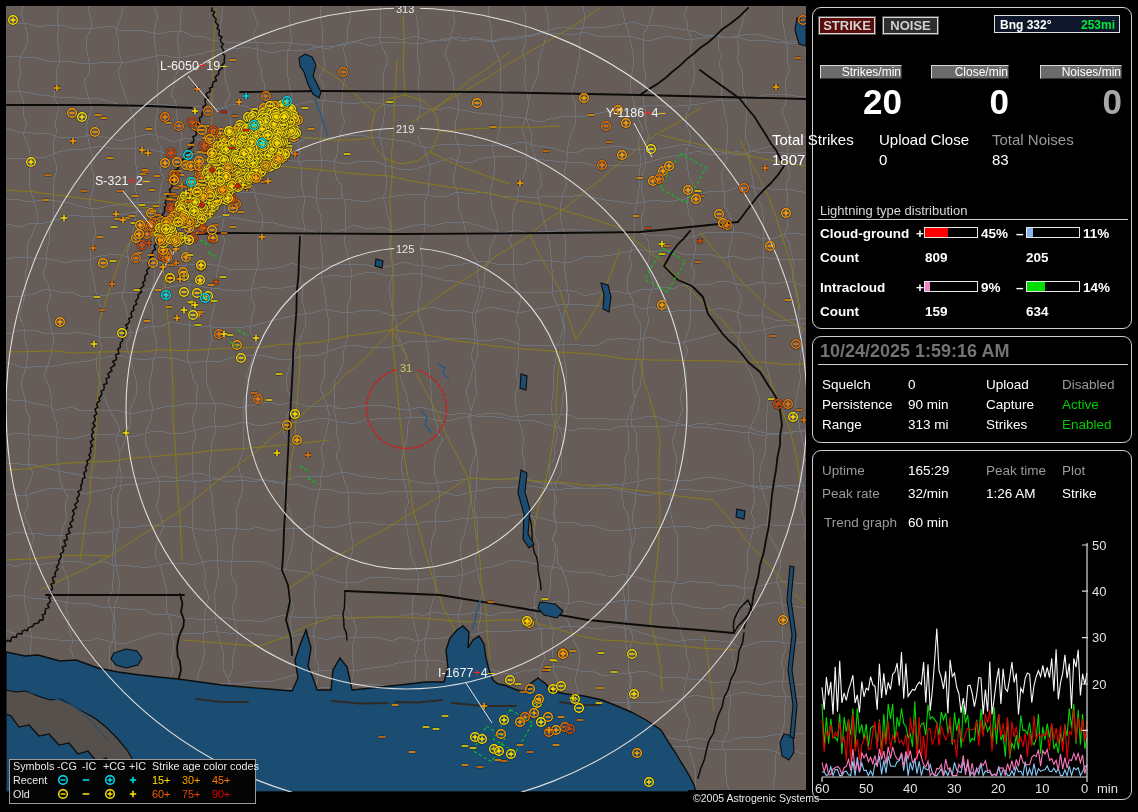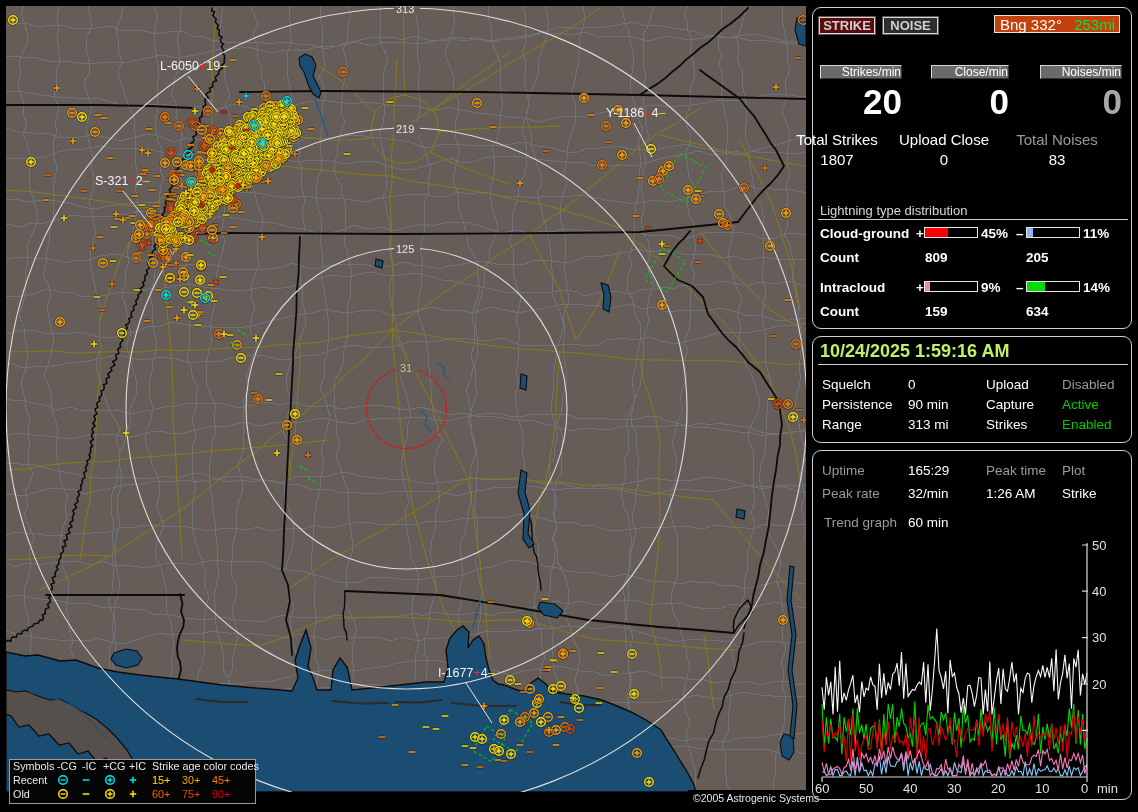"Bng 332°" div { background: #c2410c -> #0f172a; font-size: 15px -> 12px; font-weight: normal -> bold }
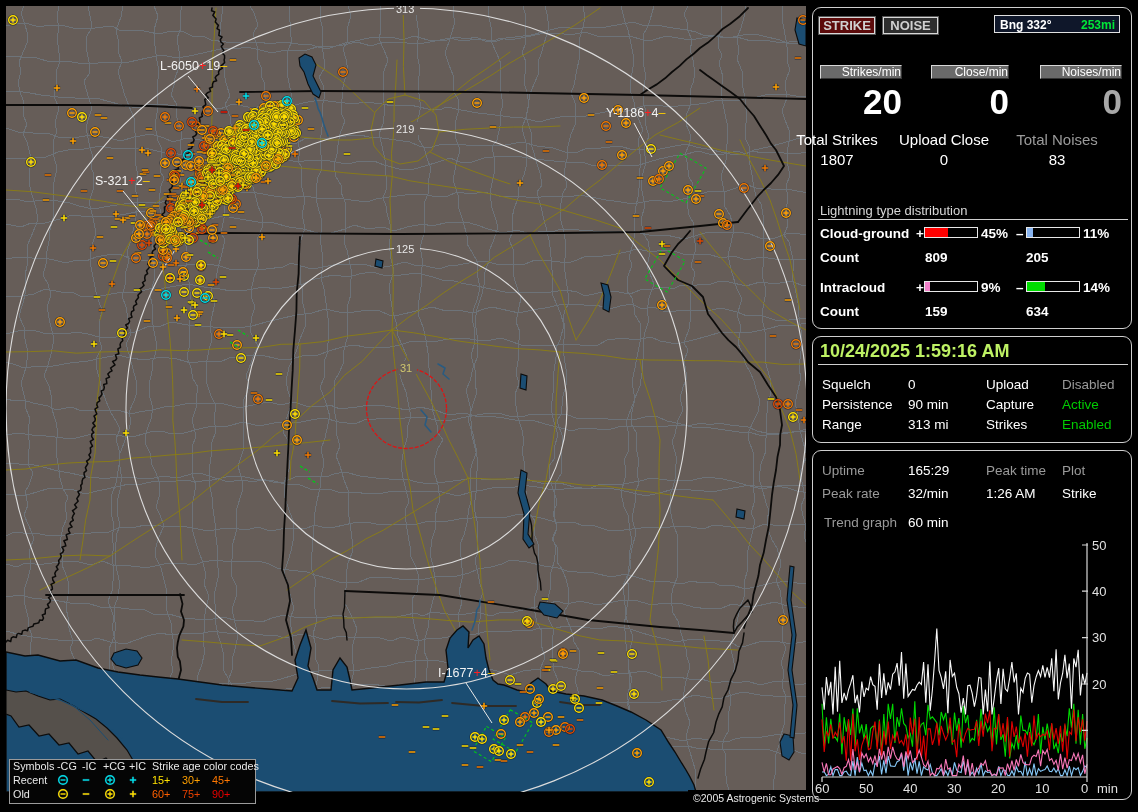"Total Strikes" .tot { text-align: center -> left }
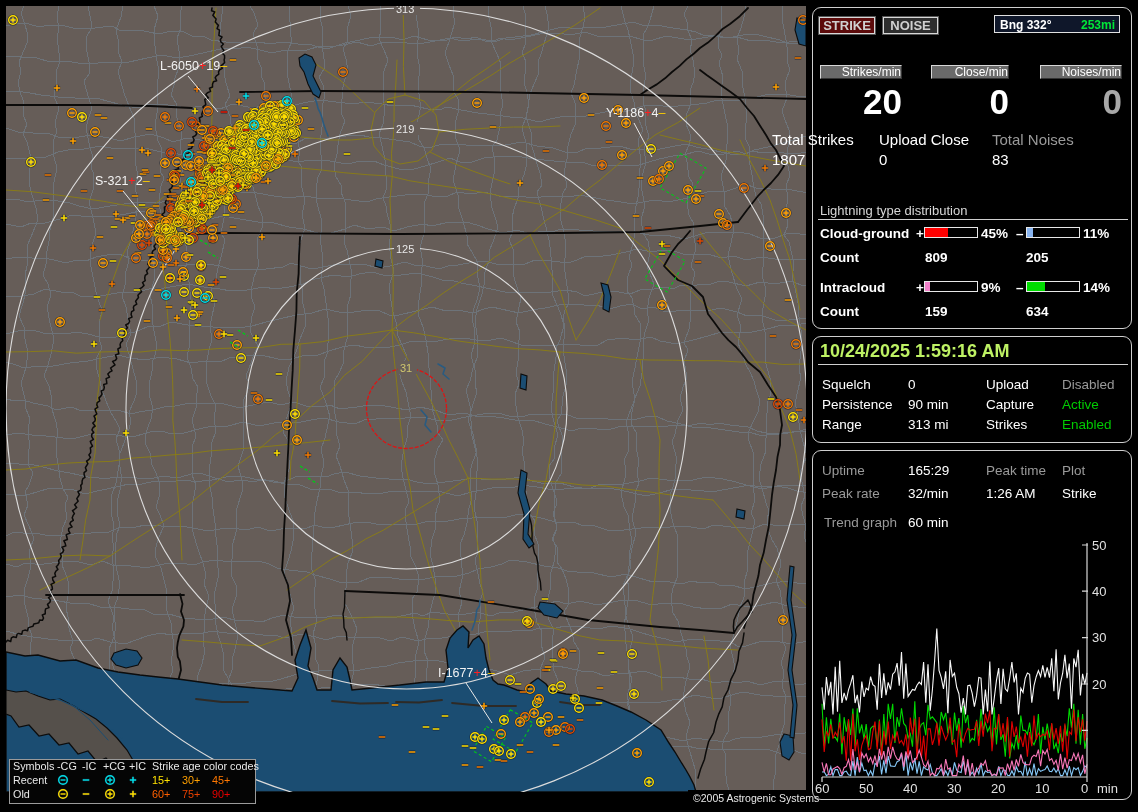"10/24/2025 1:59:16 AM" div { color: #bef264 -> #737373 }
